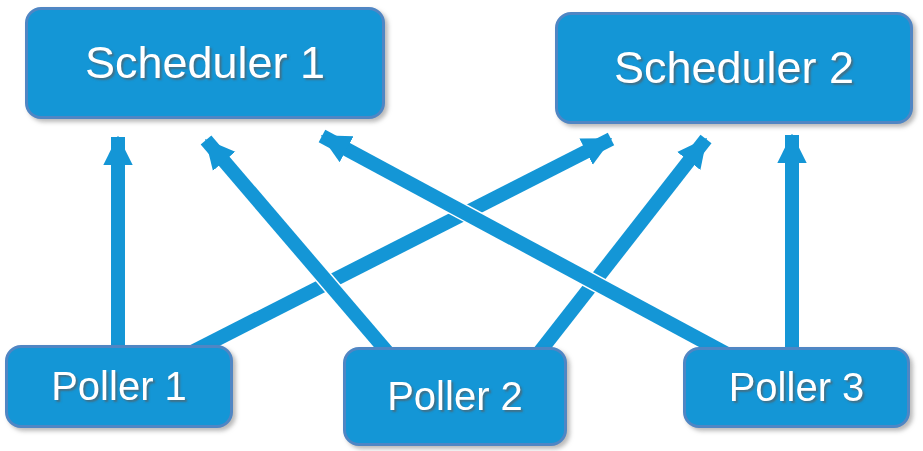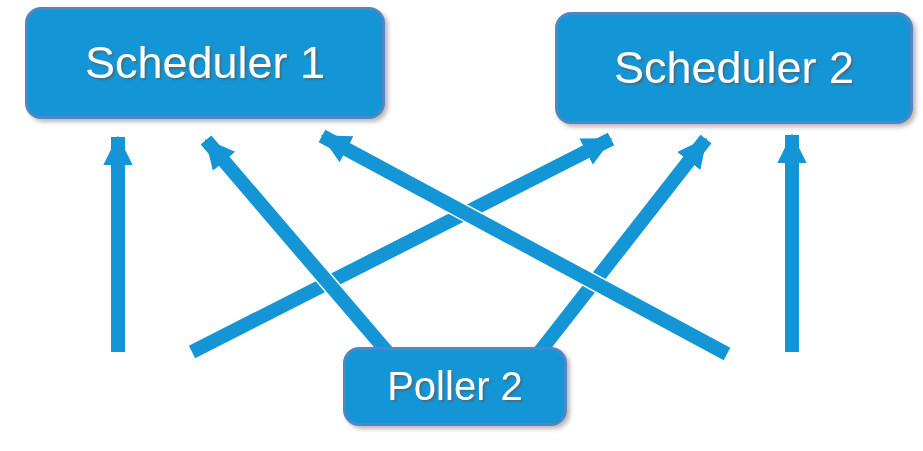"Poller 1" div.node { html: none -> <div> <span>Poller 1</span> </div> }
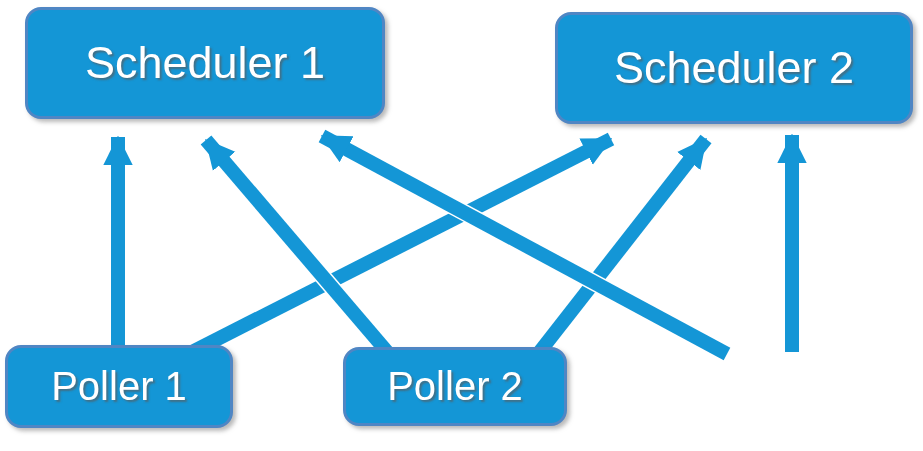"Poller 2" div.node { height: 79px -> 99px }
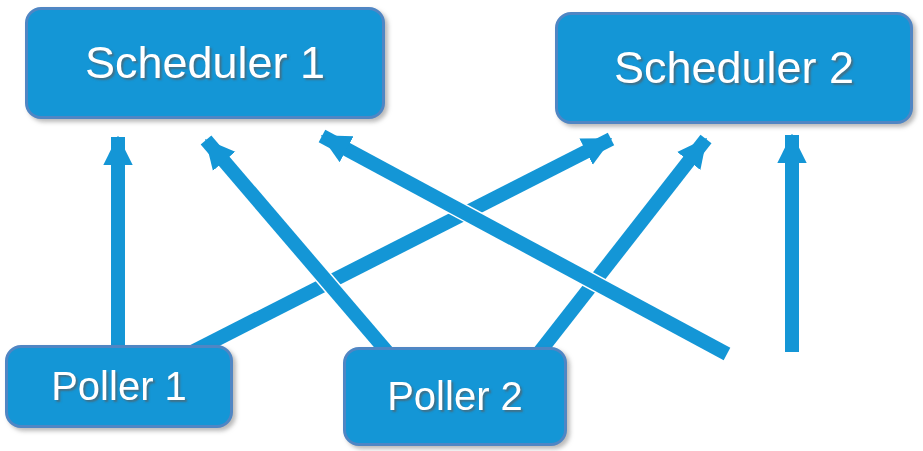"Poller 3" div.node { html: none -> <div> <span>Poller 3</span> </div> }
